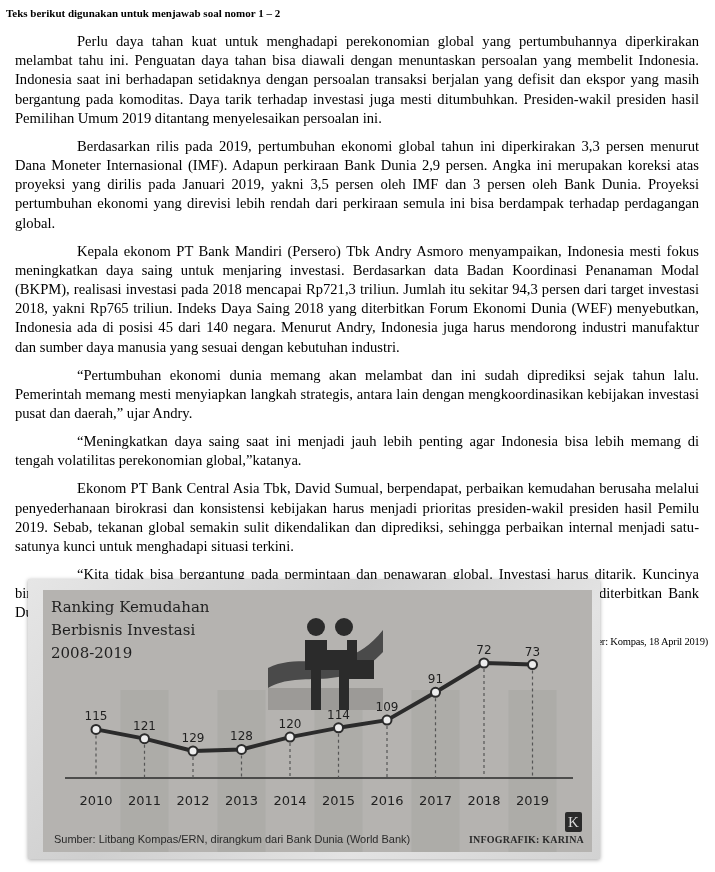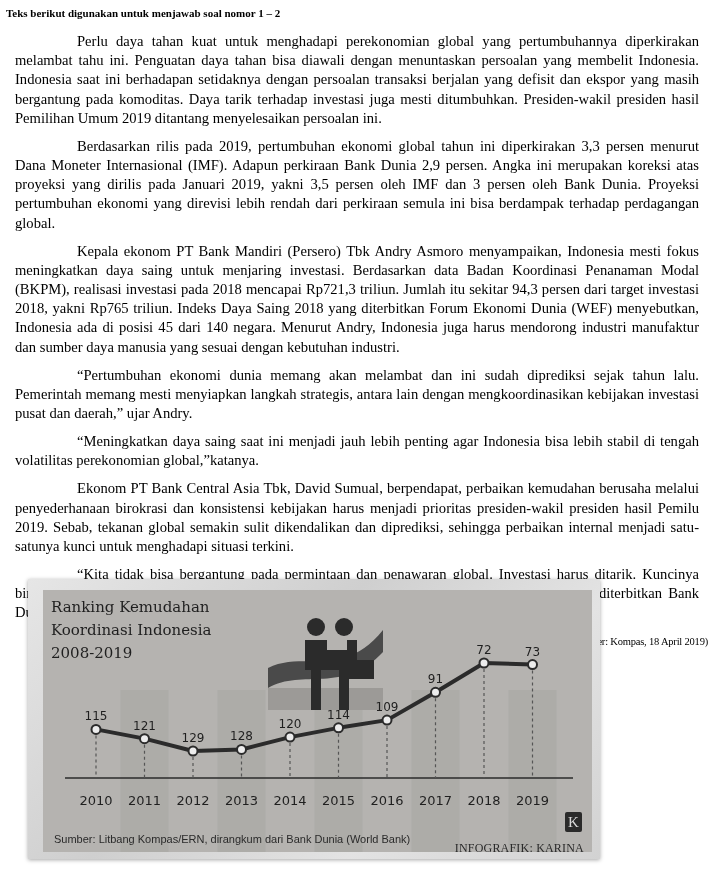"“Meningkatkan daya saing saat ini" p.para { text: stabil -> memang }
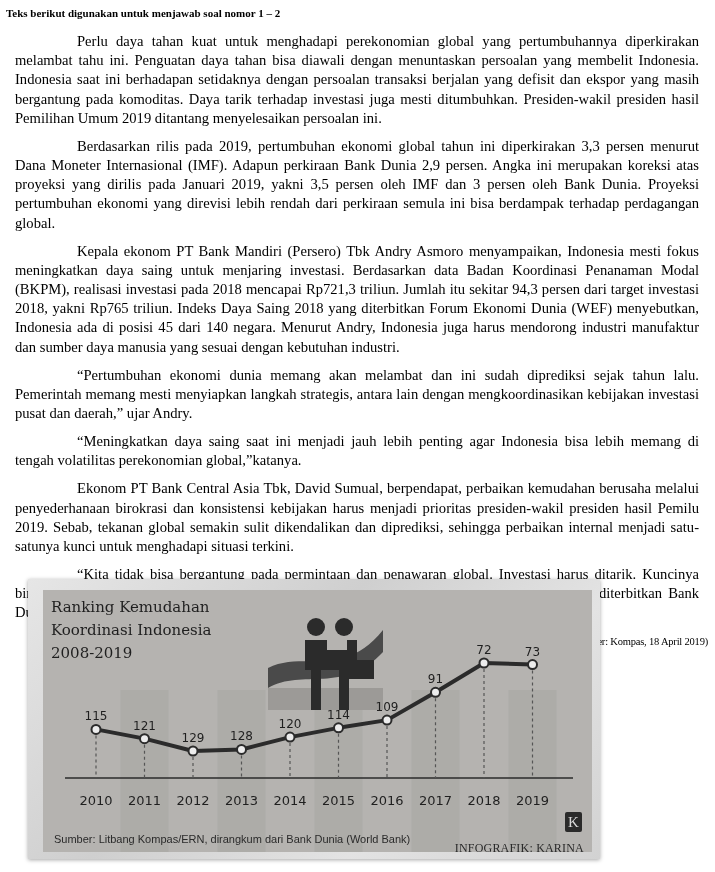"Koordinasi Indonesia" div { text: Koordinasi Indonesia -> Berbisnis Investasi }
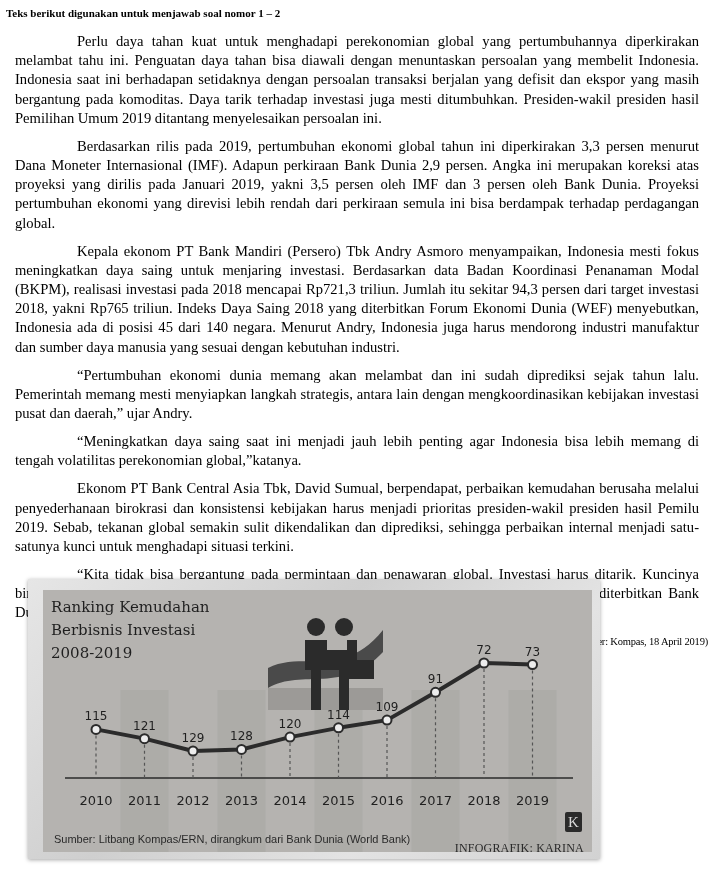"INFOGRAFIK: KARINA" .fig-credit { font-size: 12px -> 10px; font-weight: normal -> bold; top: 251px -> 244px }
